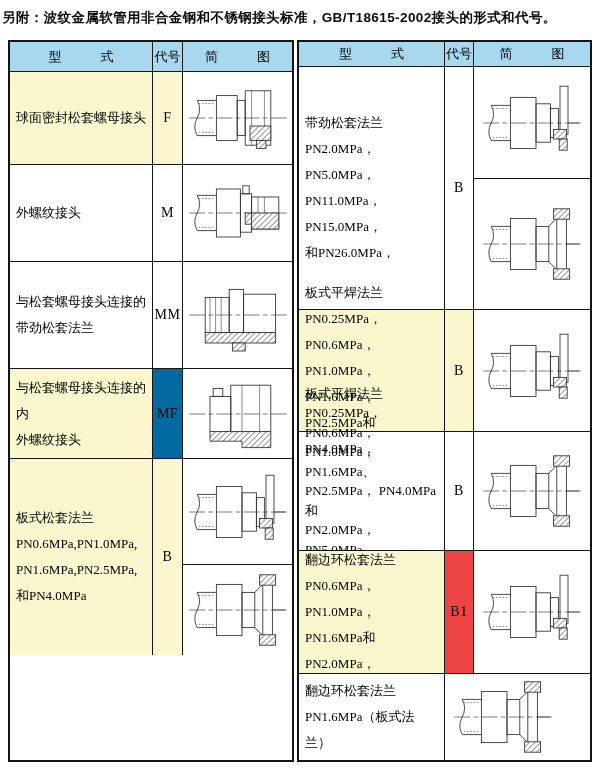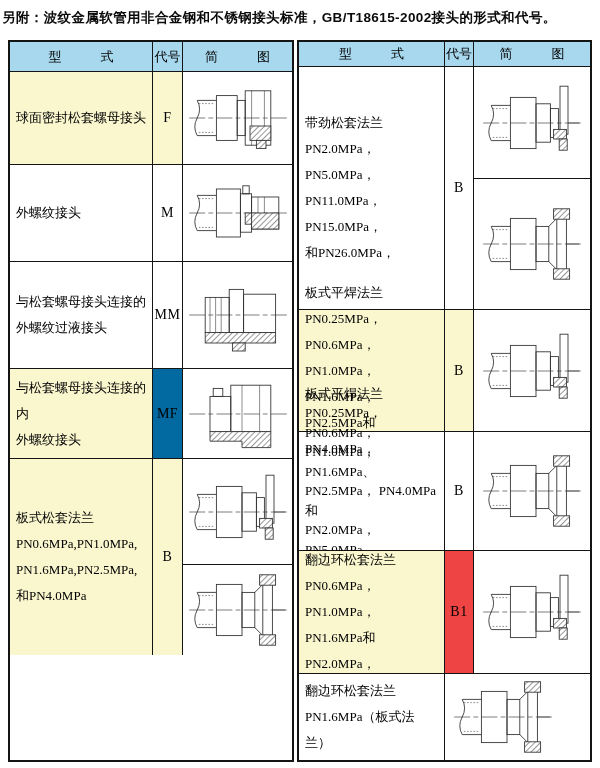"与松套螺母接头连接的" div.c-type { text: 外螺纹过液接头 -> 带劲松套法兰 }
